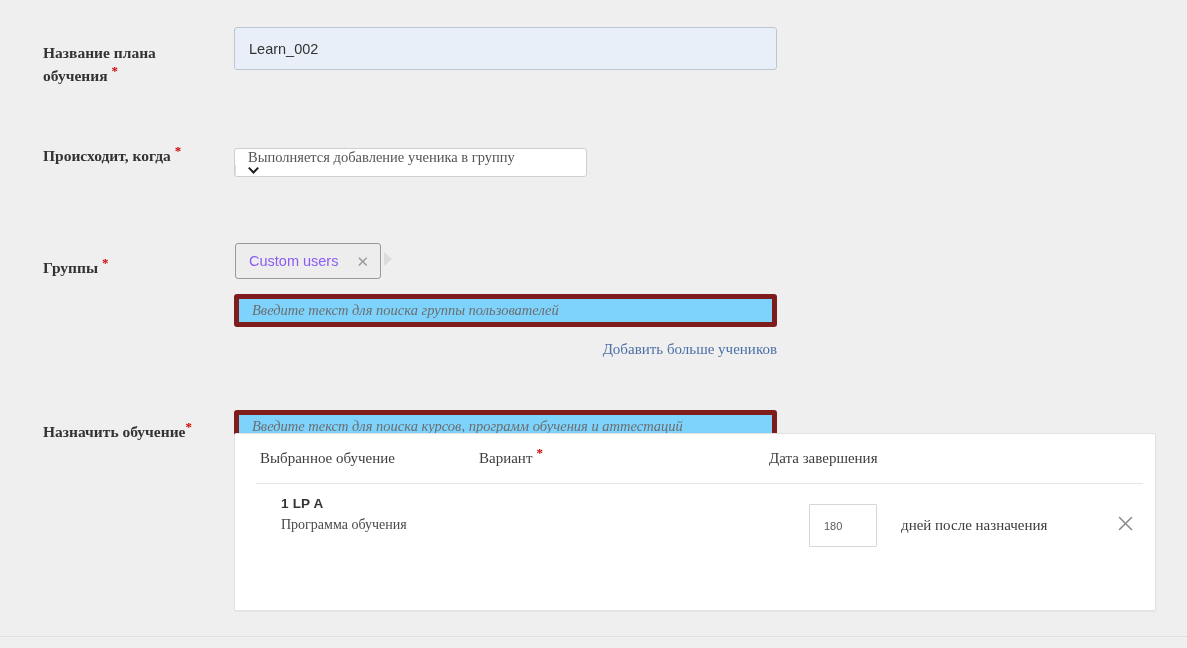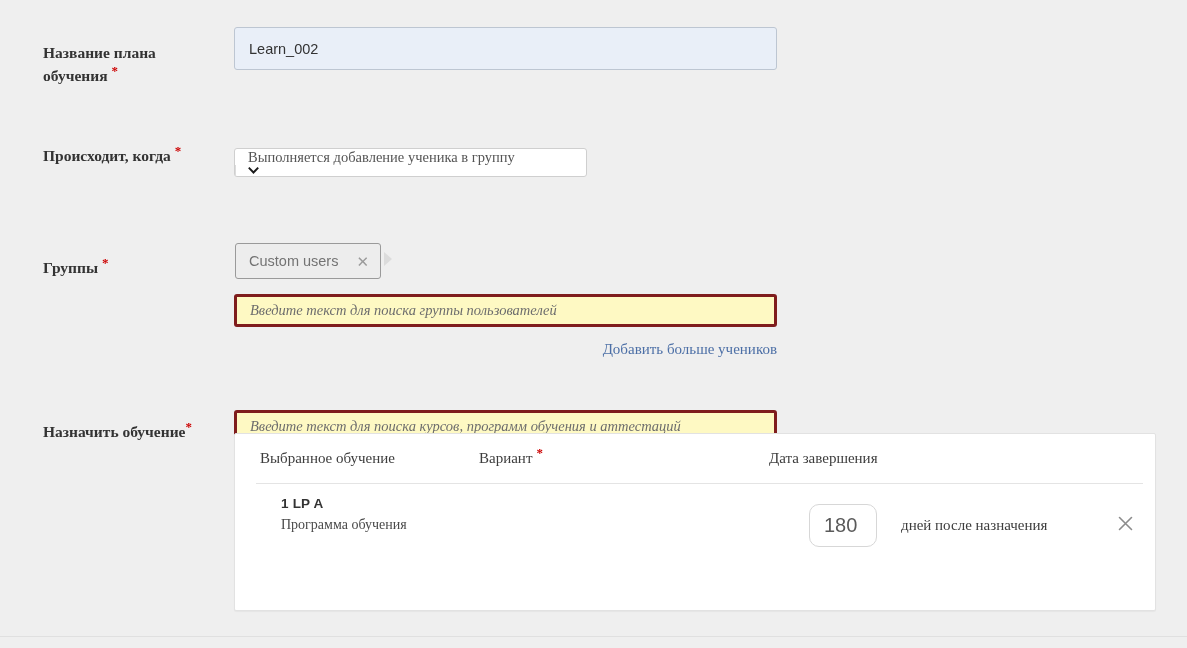"Custom users" #groups-chip .chip-label { color: #737373 -> #8b5cf6 }
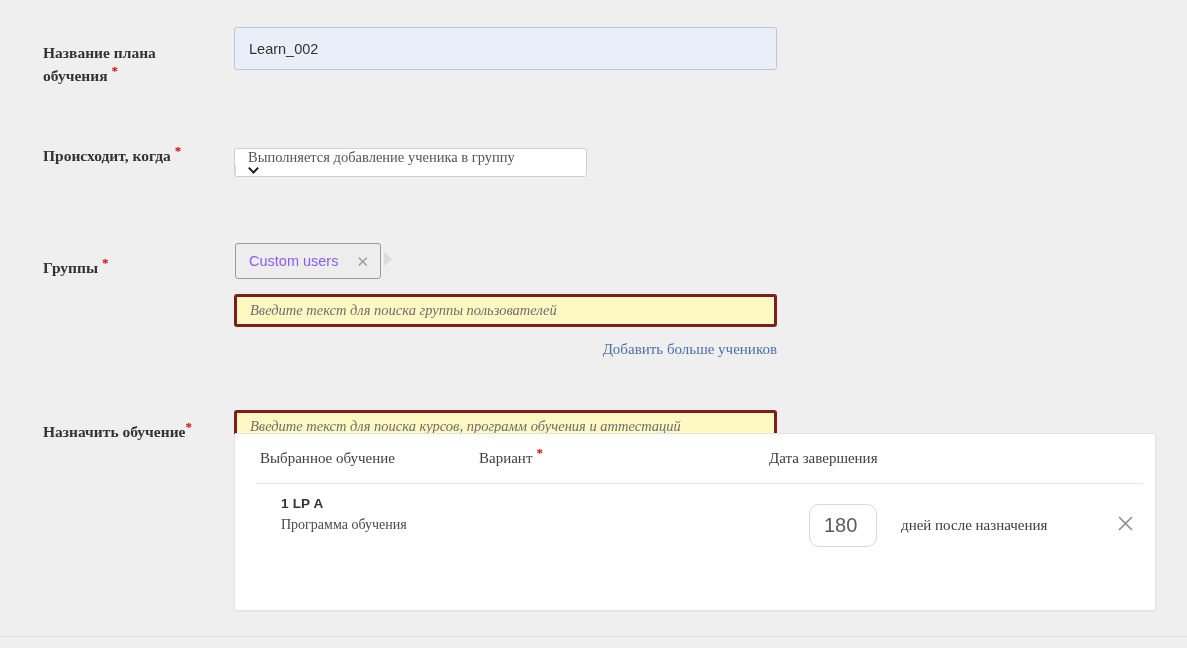"Введите текст для поиска группы" .field { background: #fef9c3 -> #7dd3fc; border: 3px solid #7f1d1d -> 5px solid #7f1d1d }
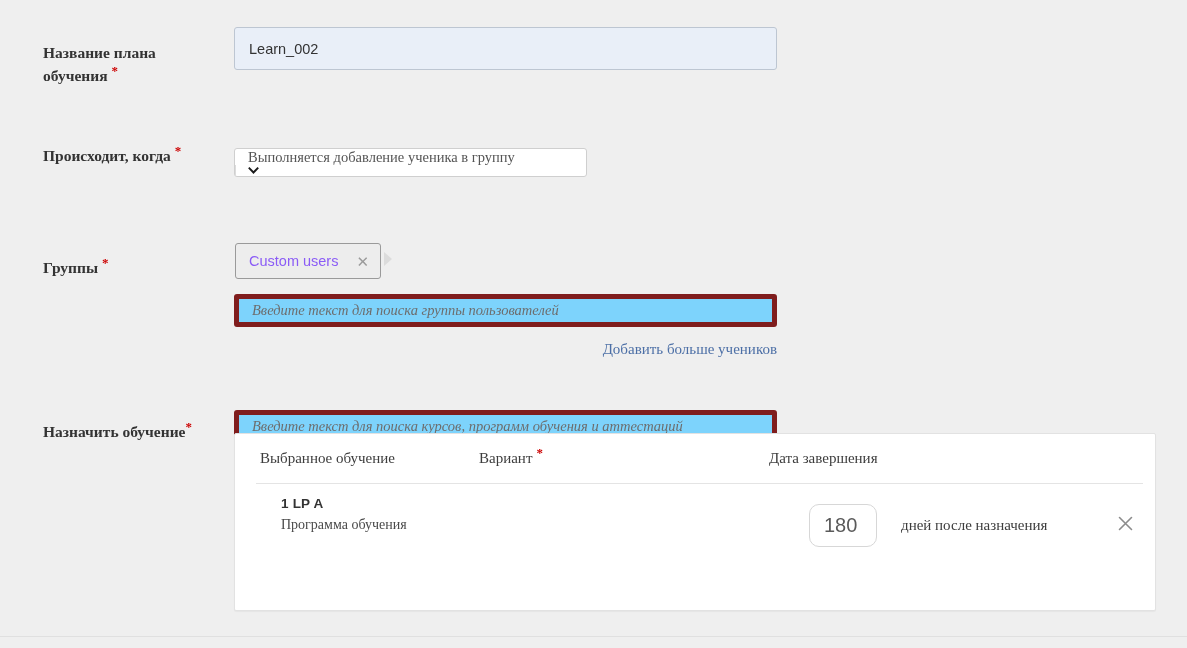"180" #days-input { border-radius: 10px -> 1px; font-size: 20px -> 11px }
